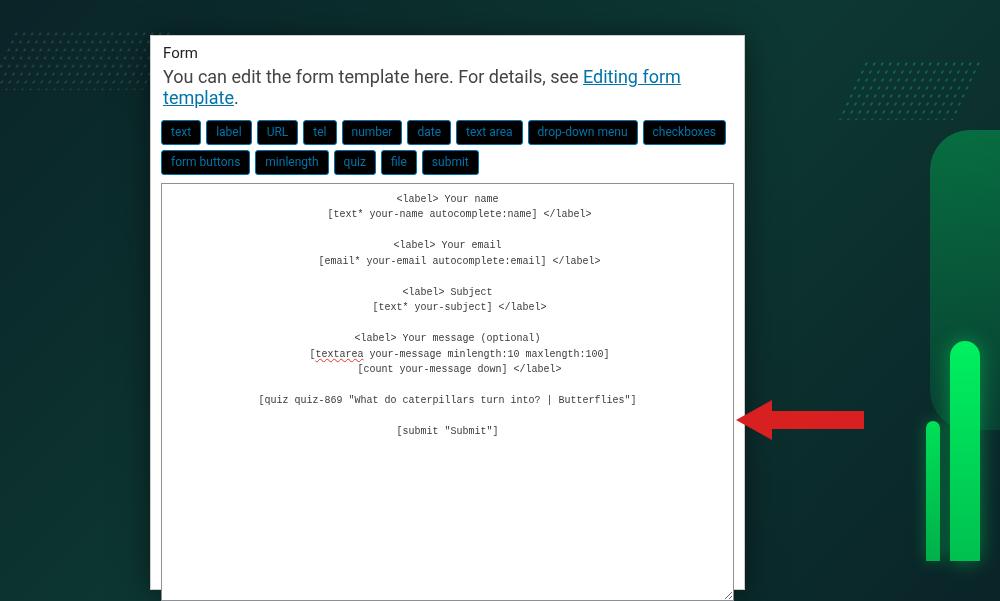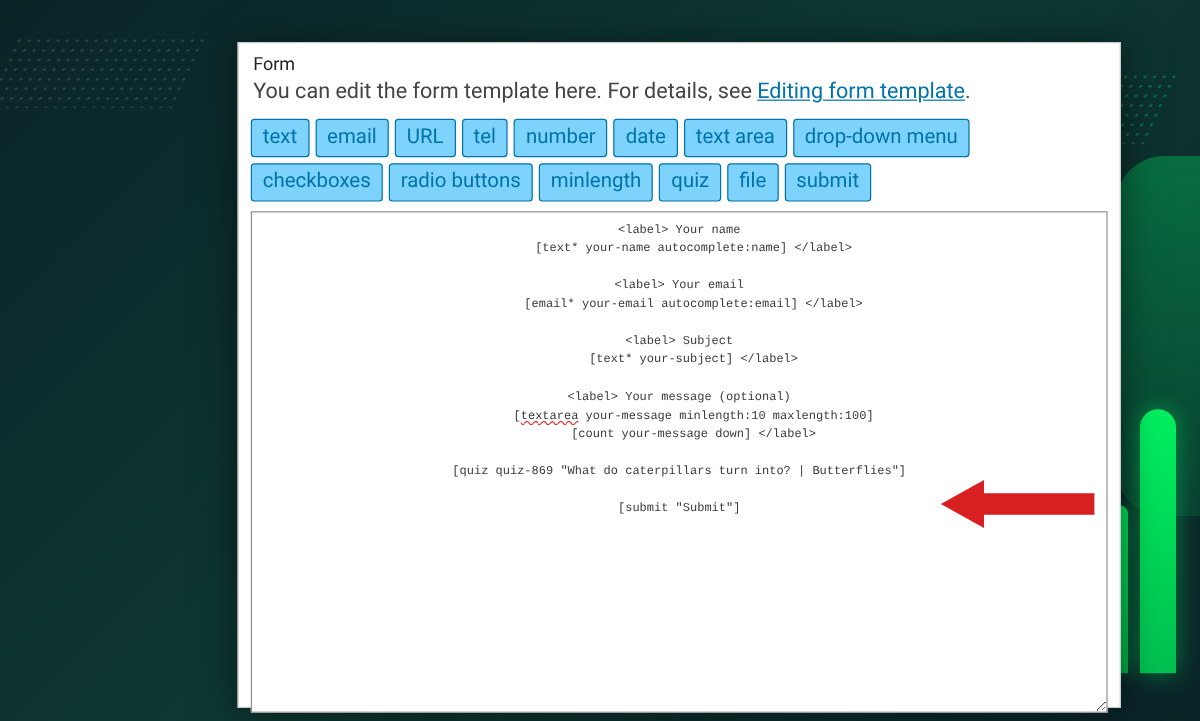"Form" .panel { margin-left: 48px -> none; width: 736px -> 595px }
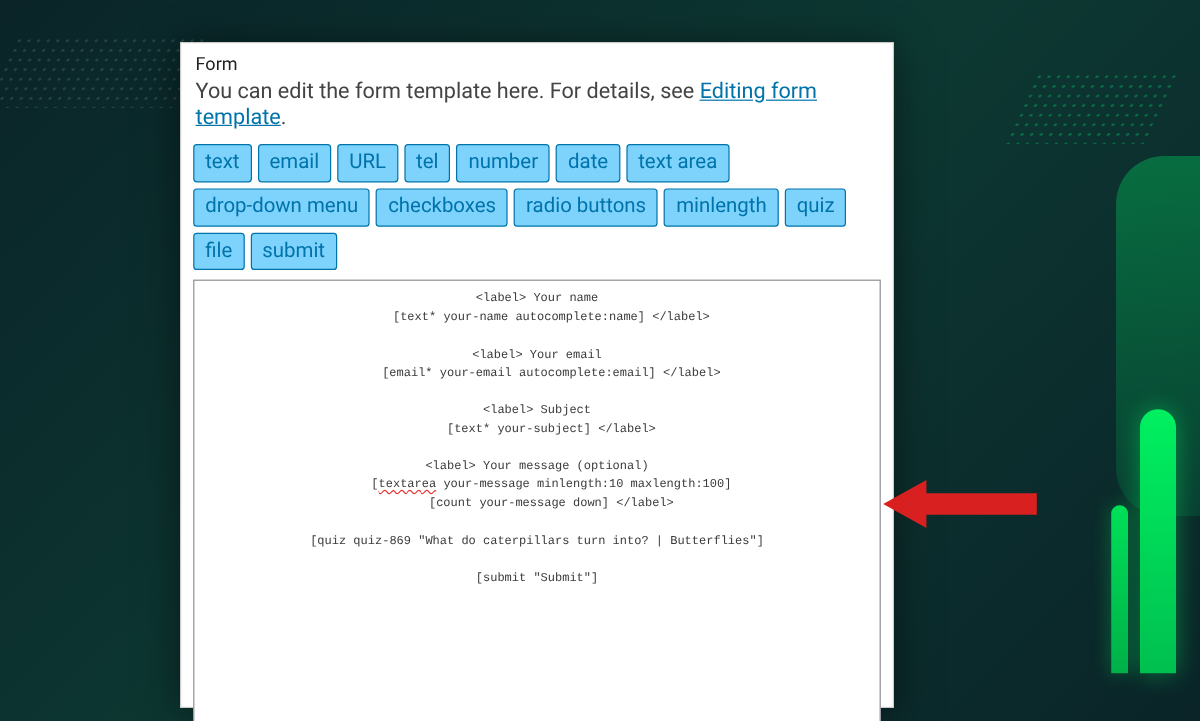"text" .tag-btn { background: #7dd3fc -> #000000; font-size: 17px -> 12px }
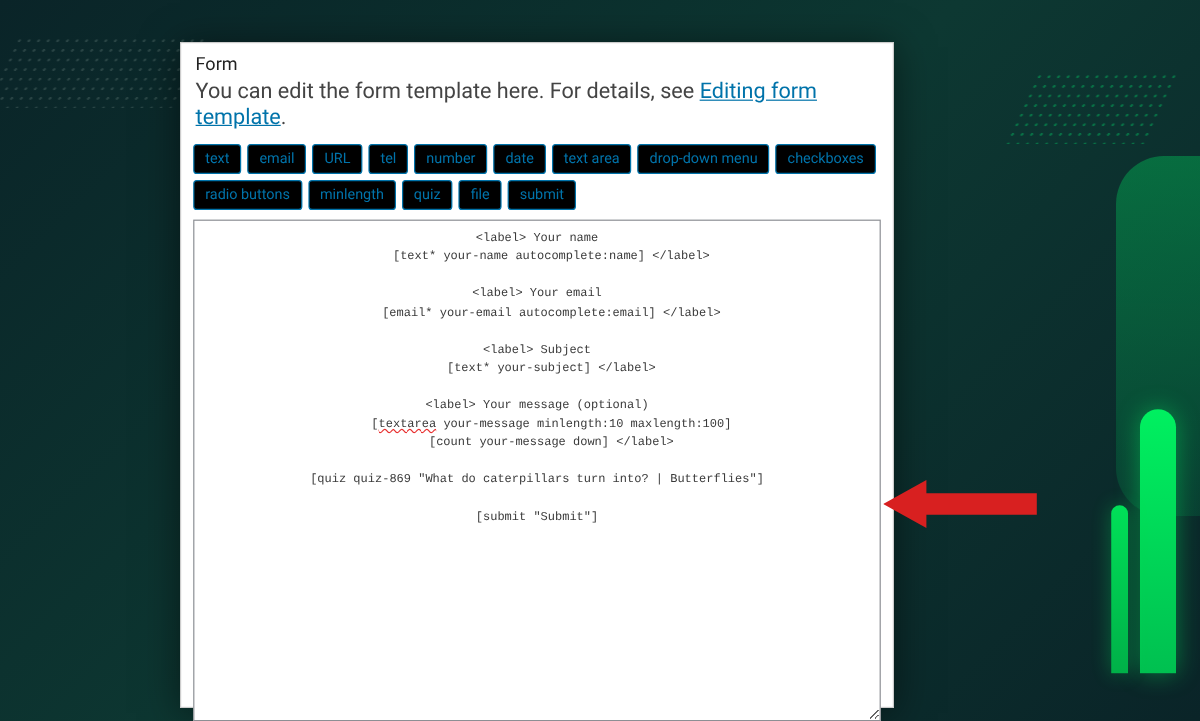"email" span.tag-btn { text: email -> label }
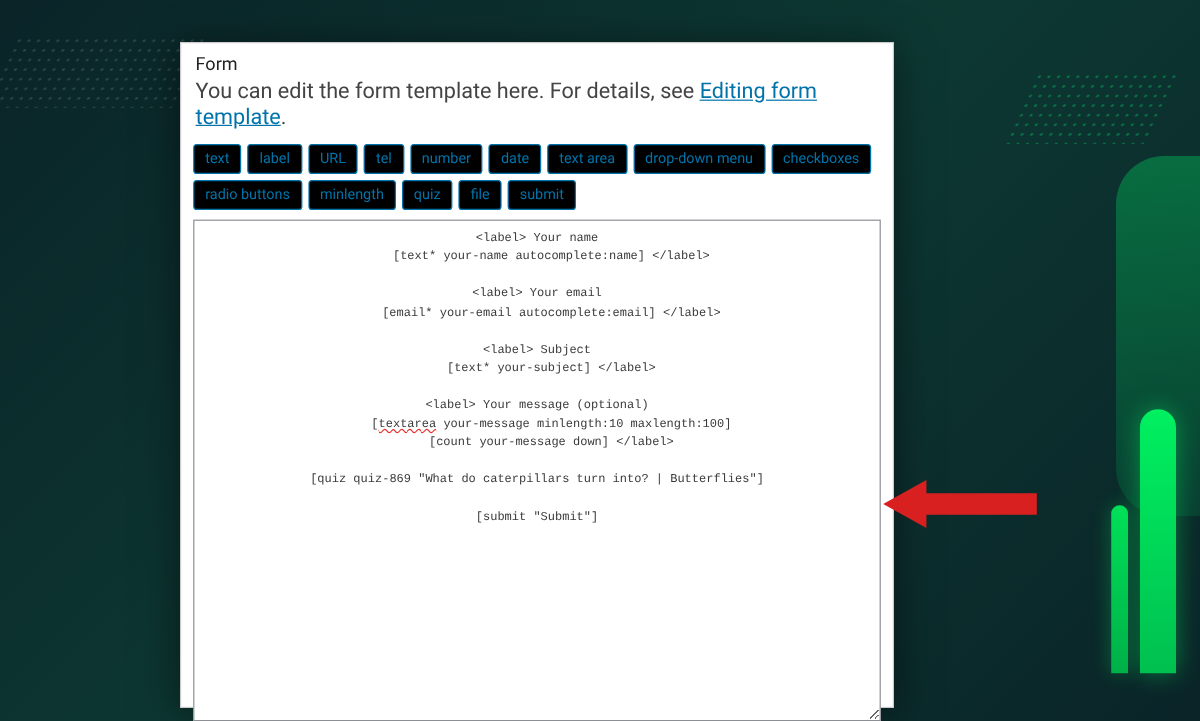"radio buttons" span.tag-btn { text: radio -> form }
